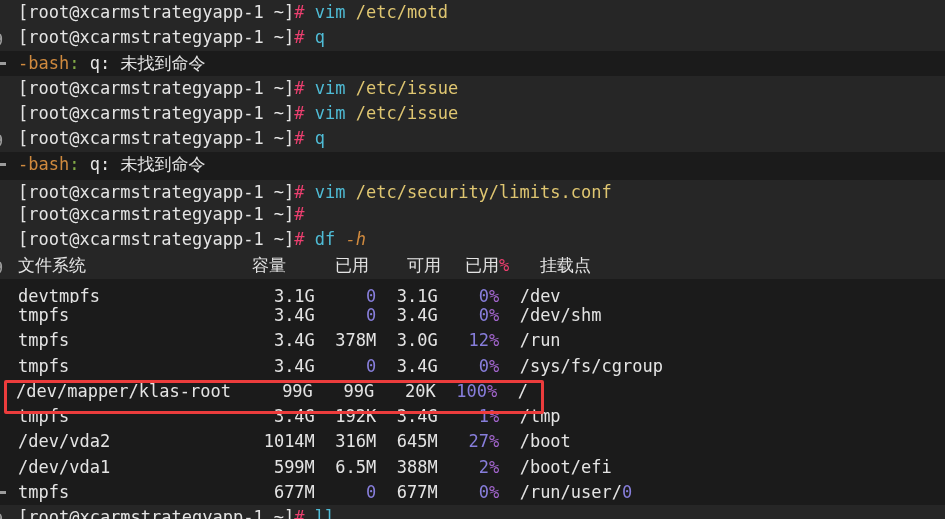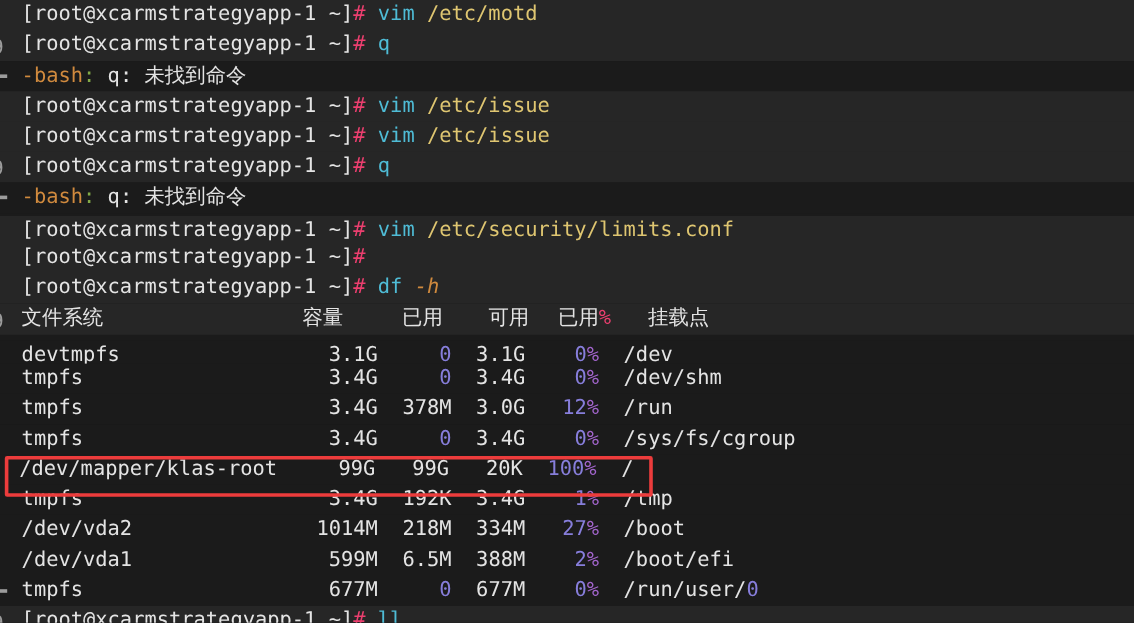"218M" span { text: 218M -> 316M }
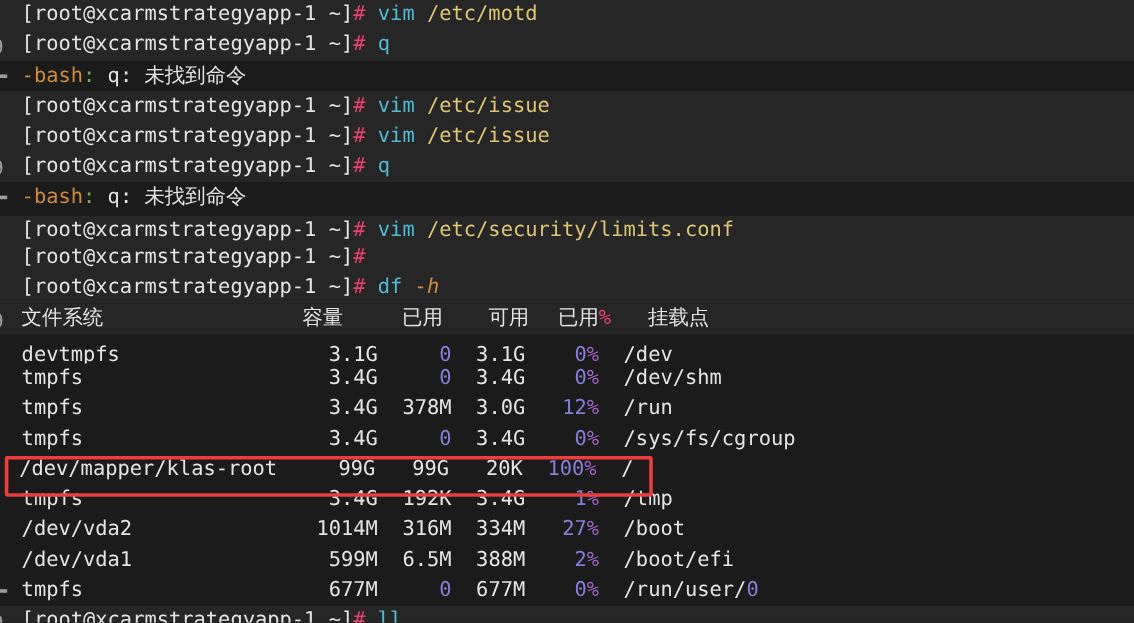"334M" span { text: 334M -> 645M }
